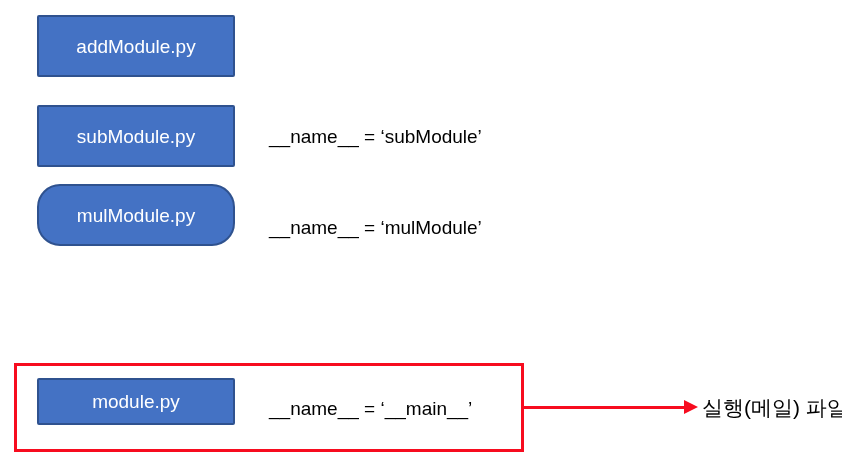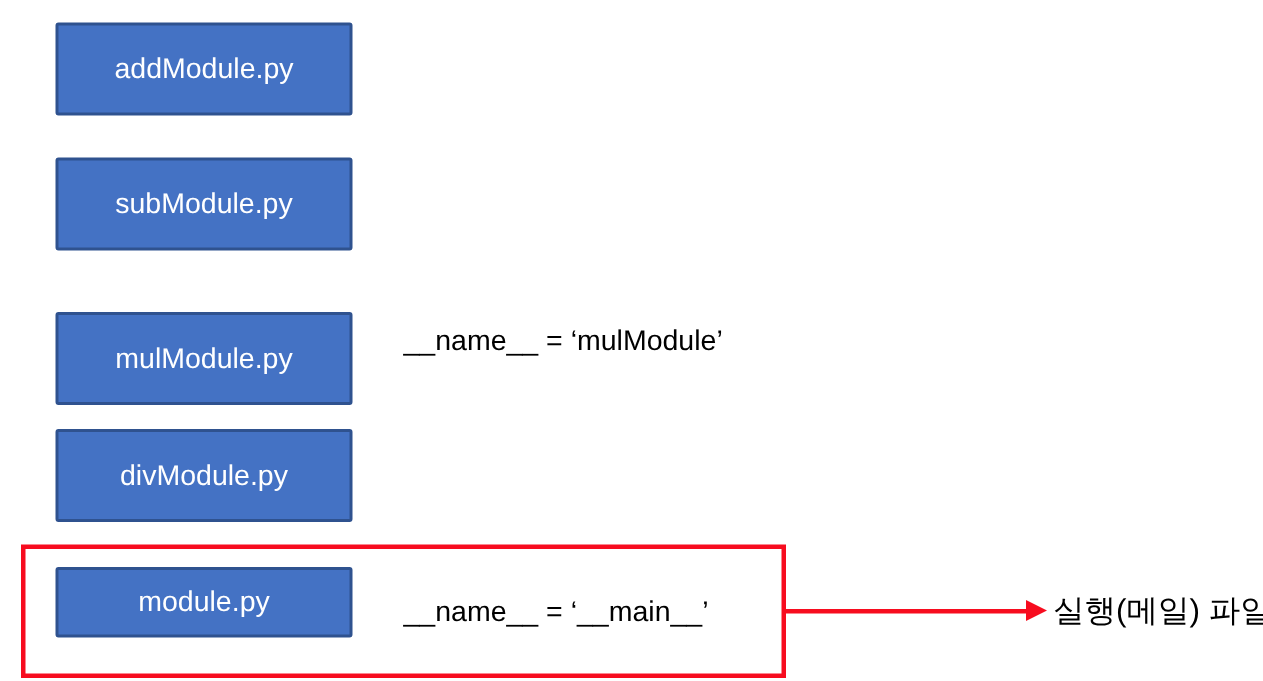"__name__ = ‘subModule’" div.name-expr { html: none -> <div>__name__ = ‘subModule’</div> }
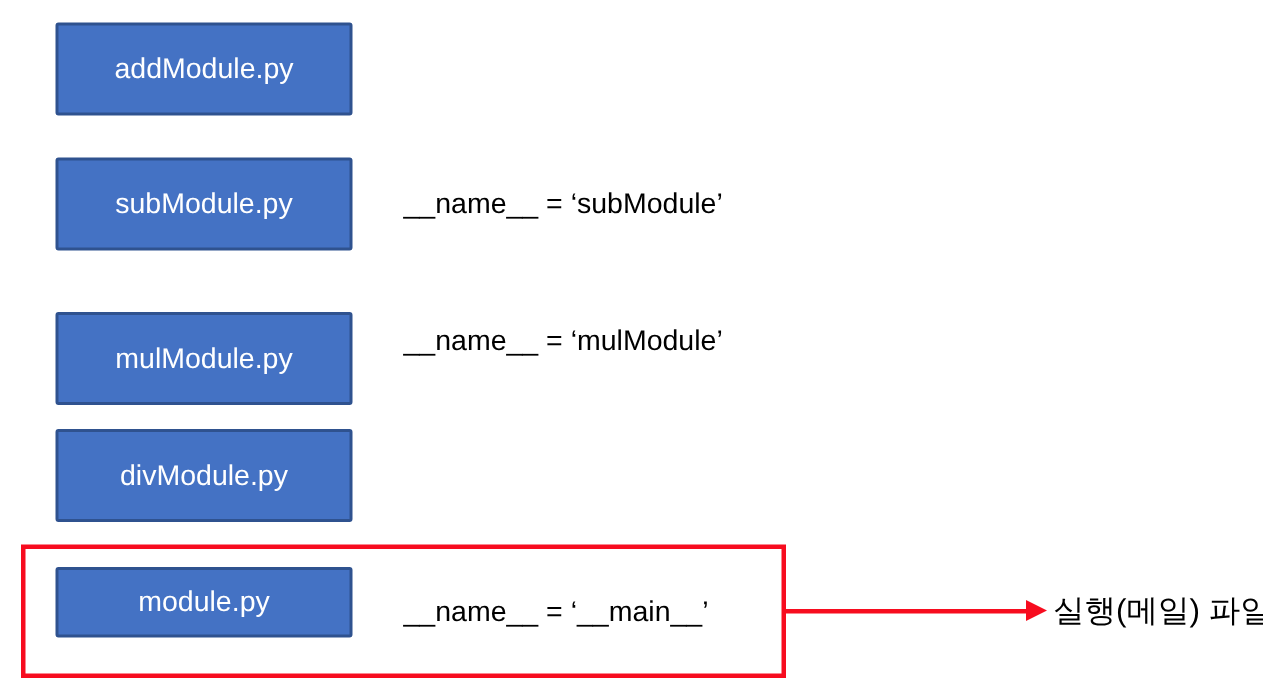"mulModule.py" div.module-box { border-radius: none -> 23px; top: 208px -> 184px }
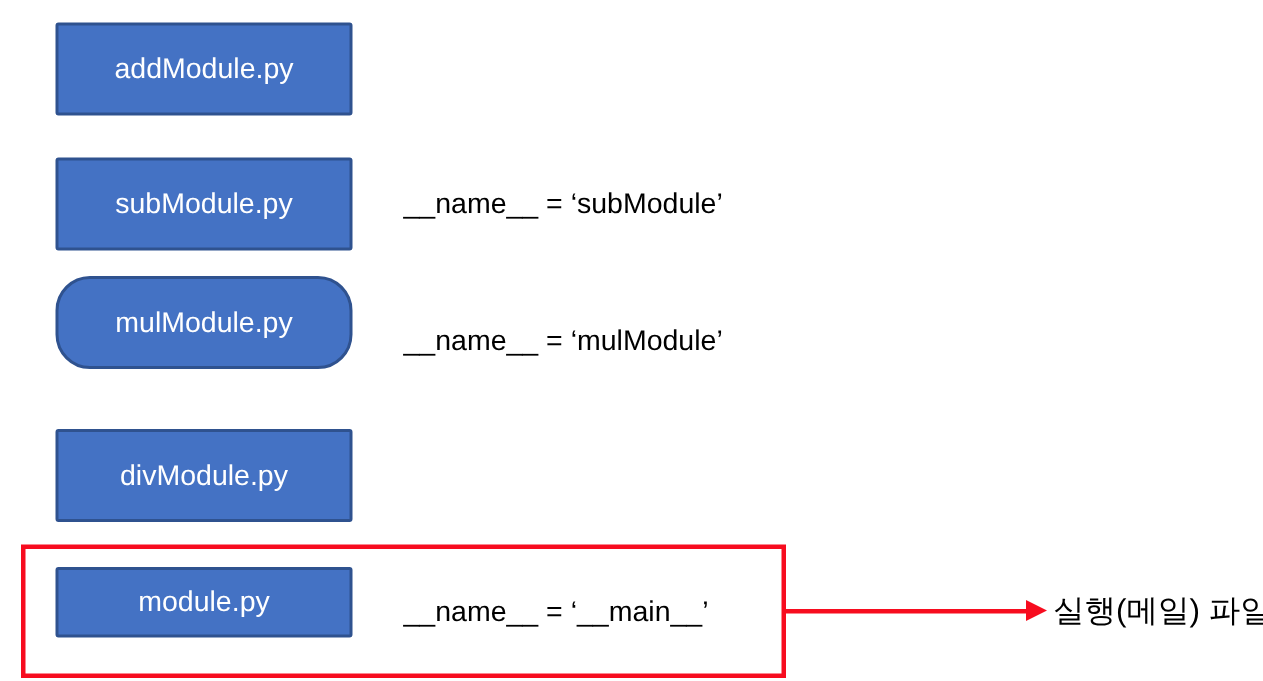"divModule.py" div.module-box { html: <div> <span>divModule.py</span> </div> -> none }
